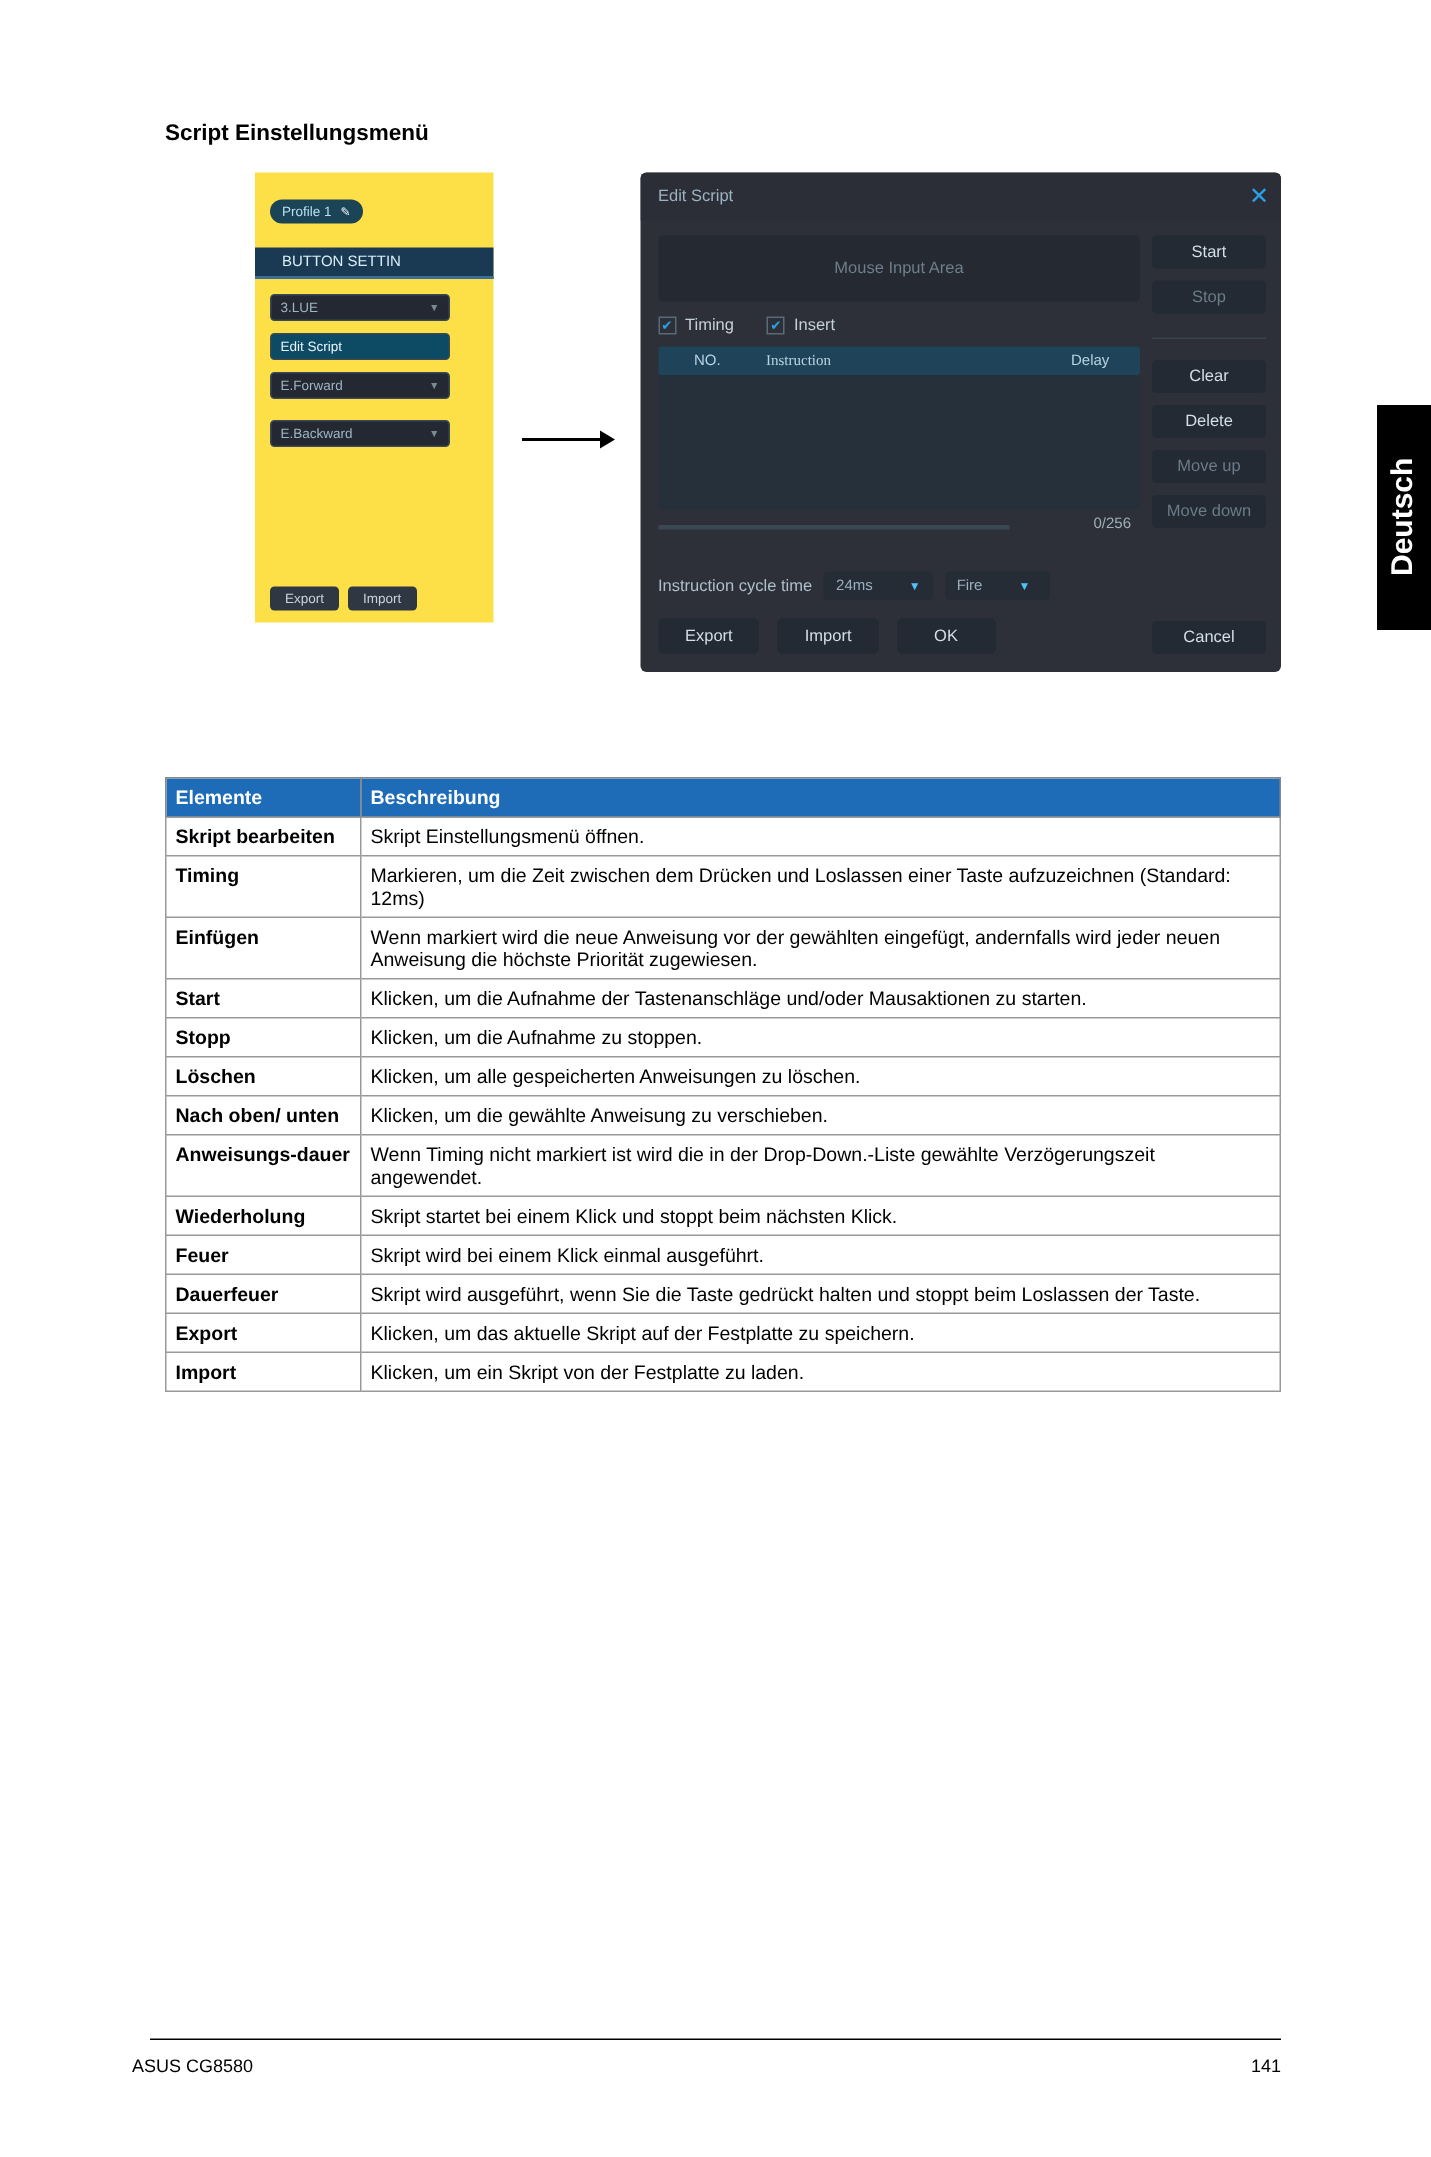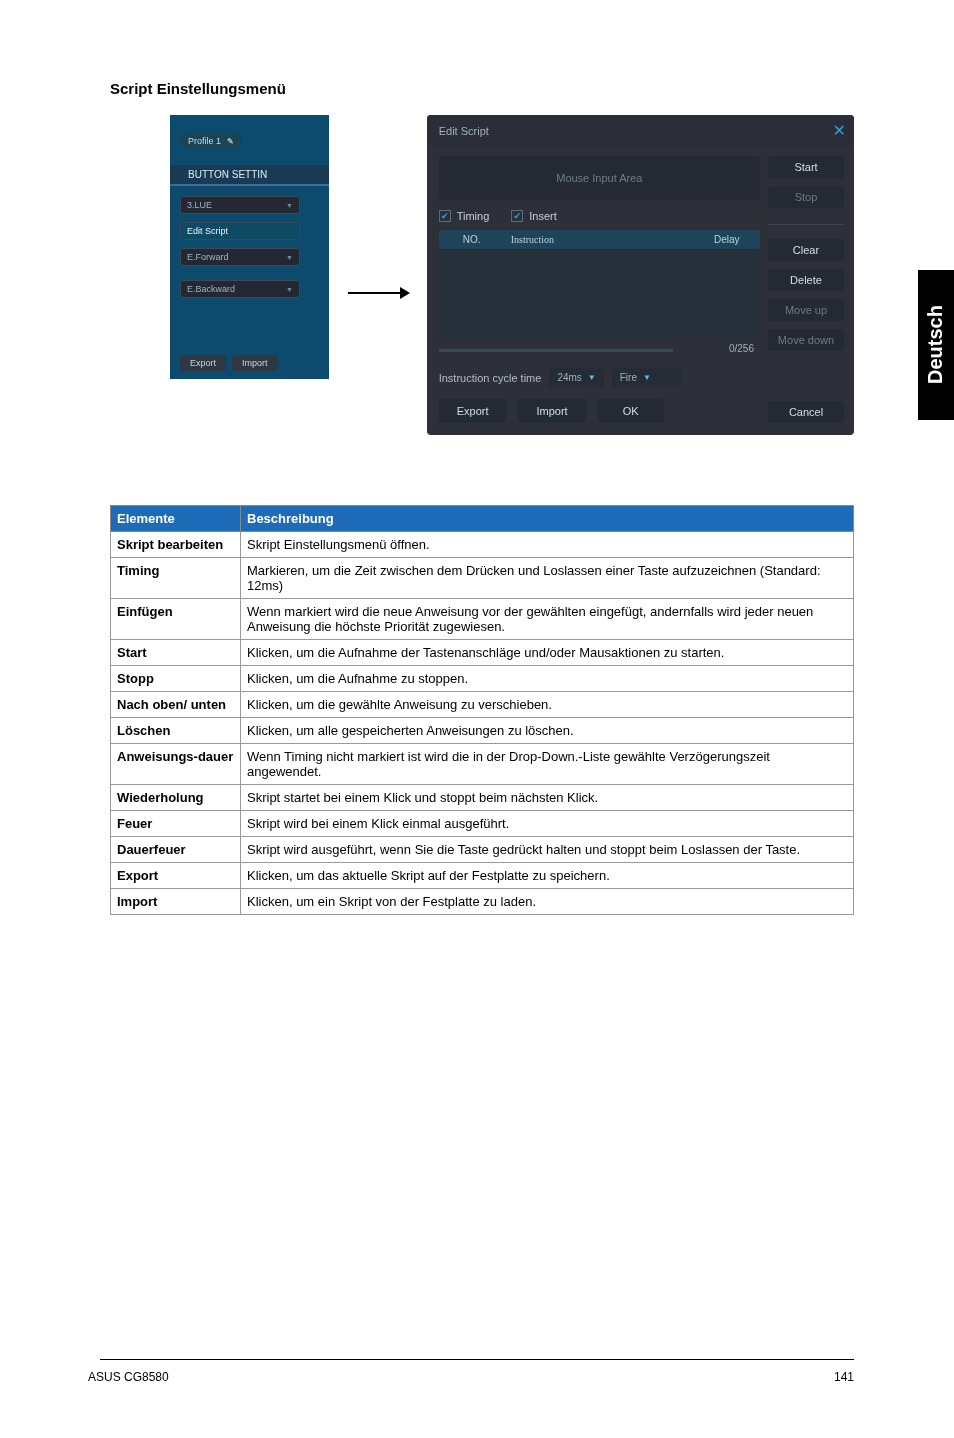"Profile 1" .settings-panel { background: #0c4a6e -> #fde047; height: 264px -> 300px }
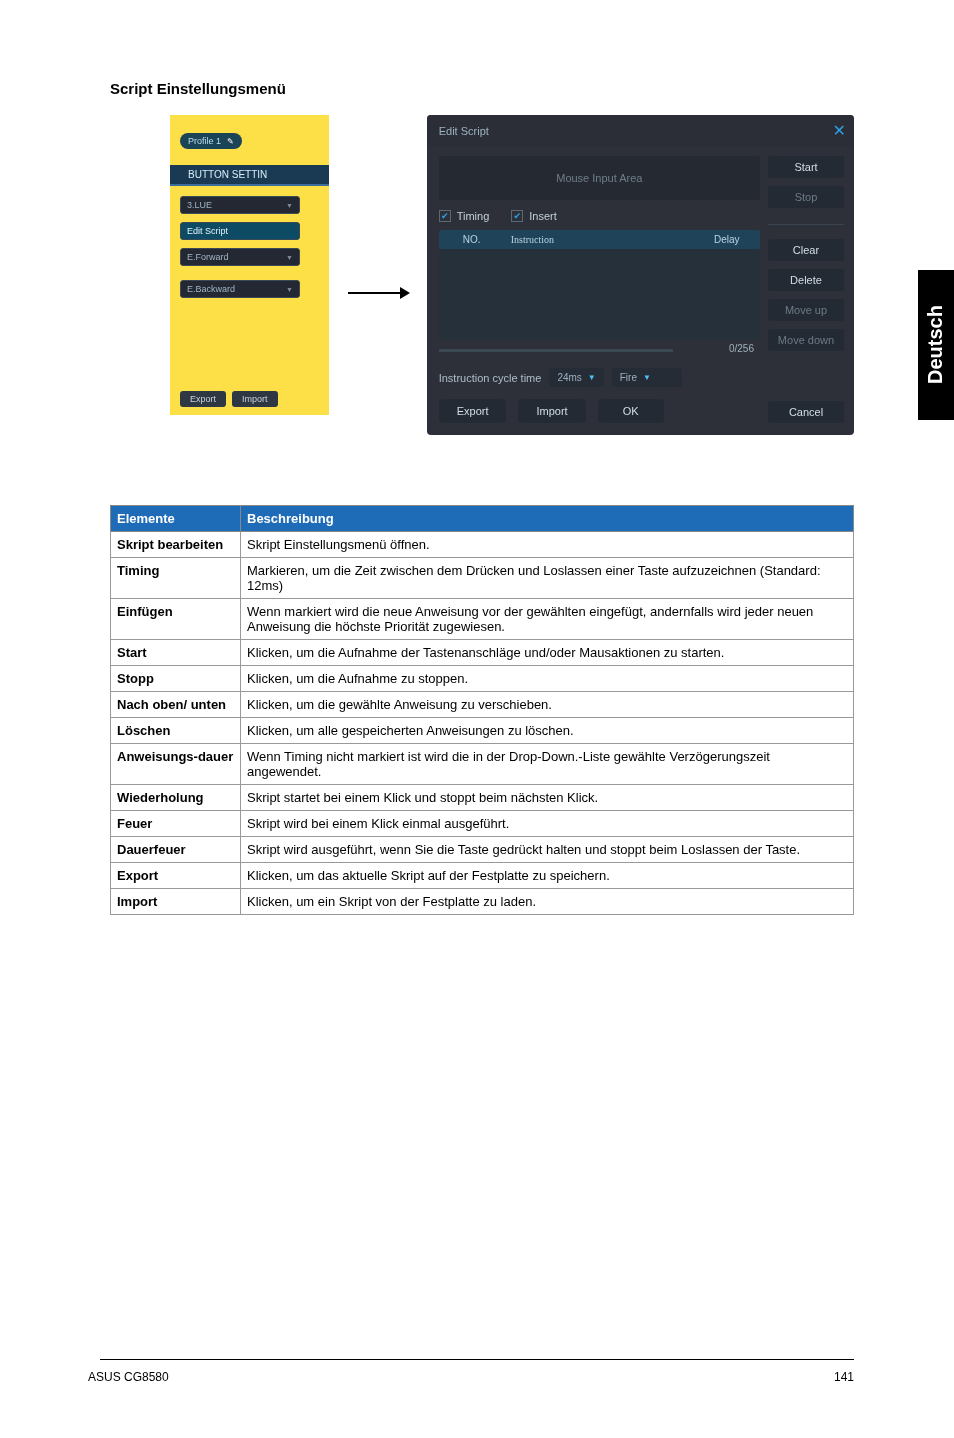"Instruction cycle time" .row-cycle { margin-top: 6px -> 18px }
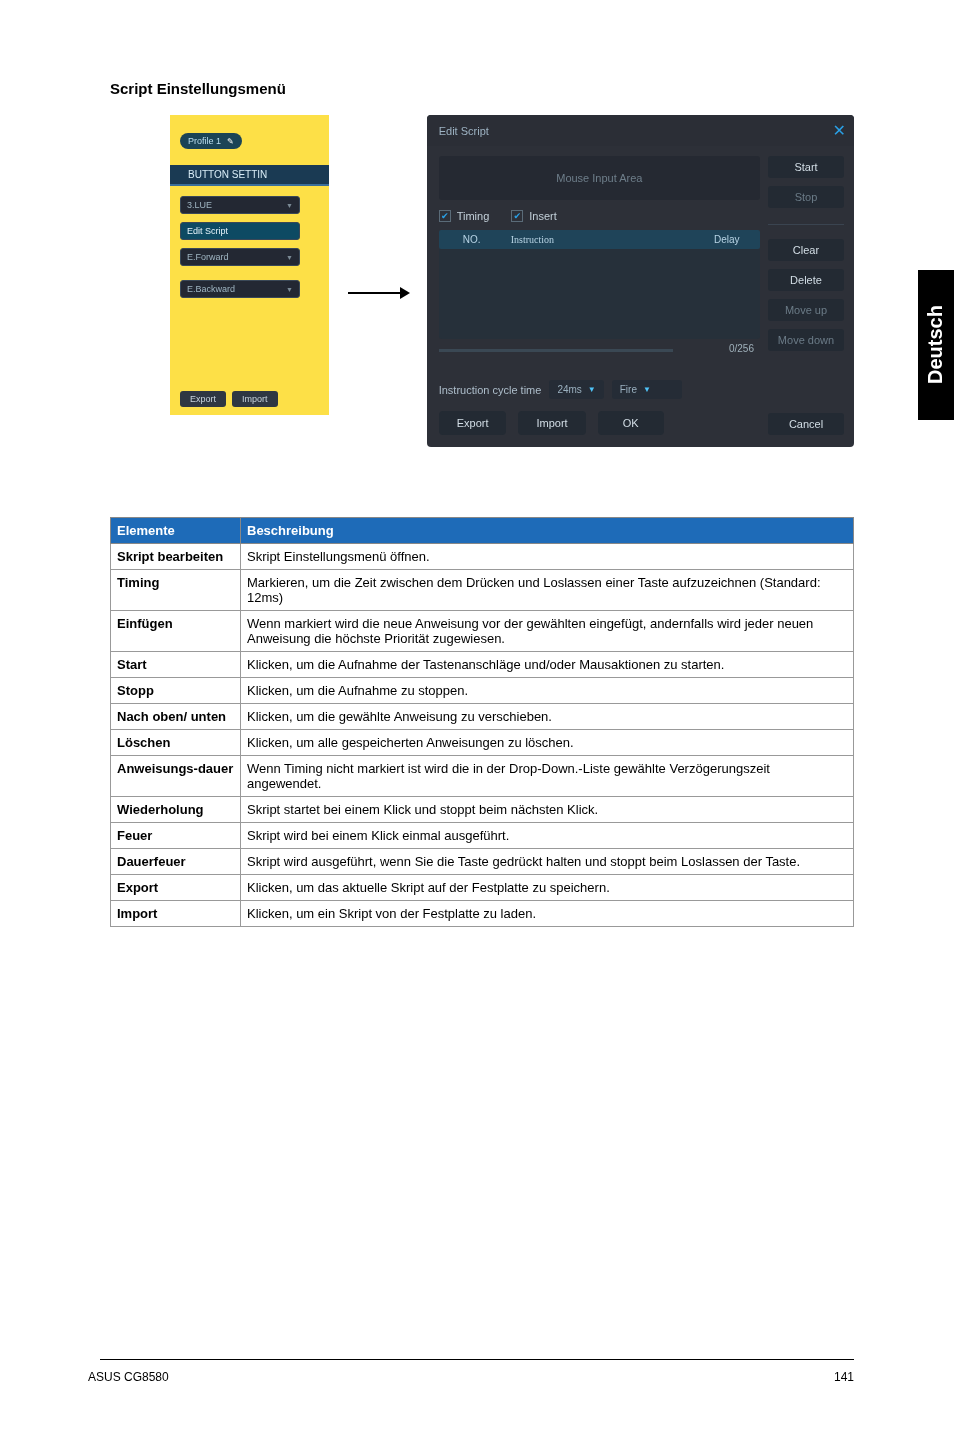"24ms" .dd { gap: 6px -> 24px }
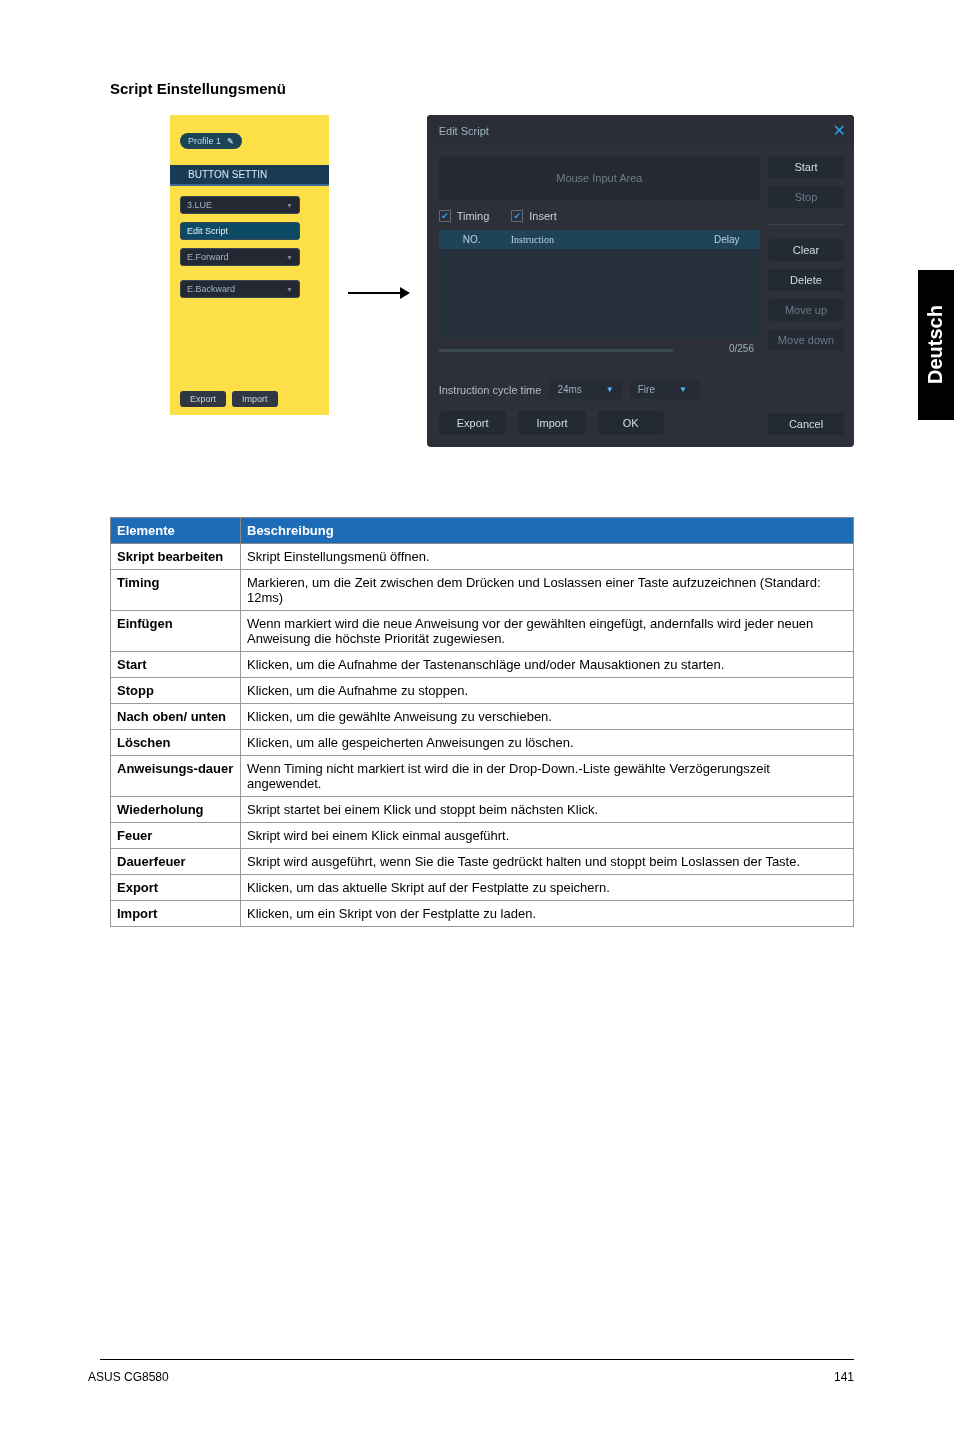"Nach oben/ unten" tr { order: before "Löschen" -> after "Löschen" }
